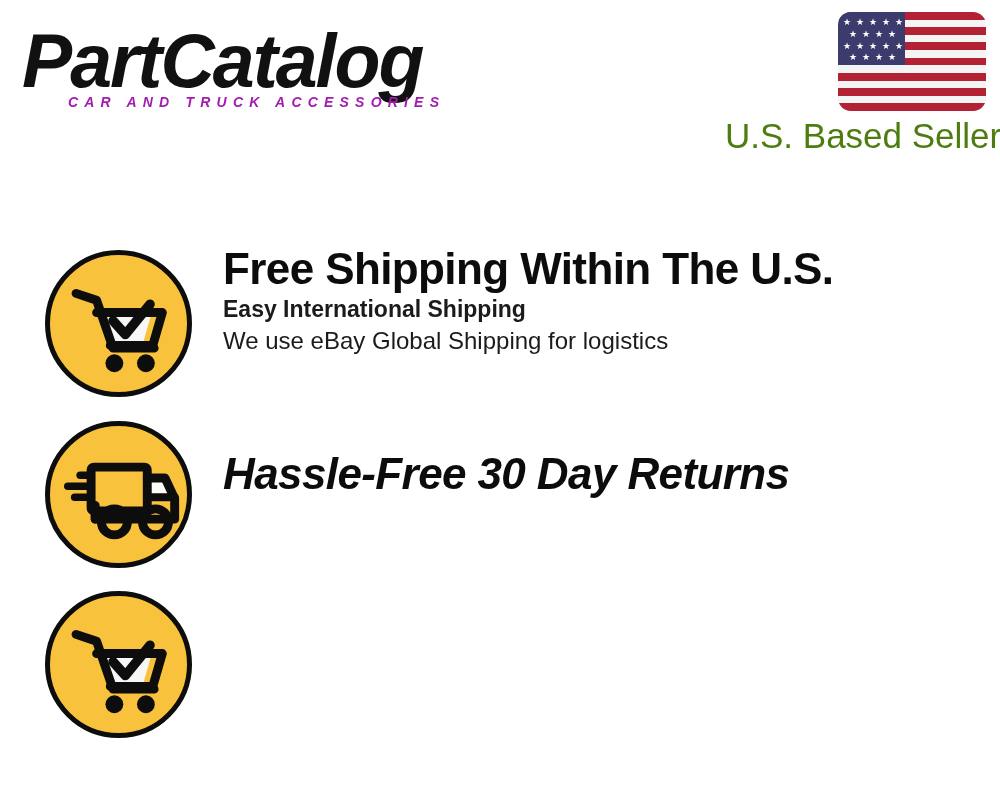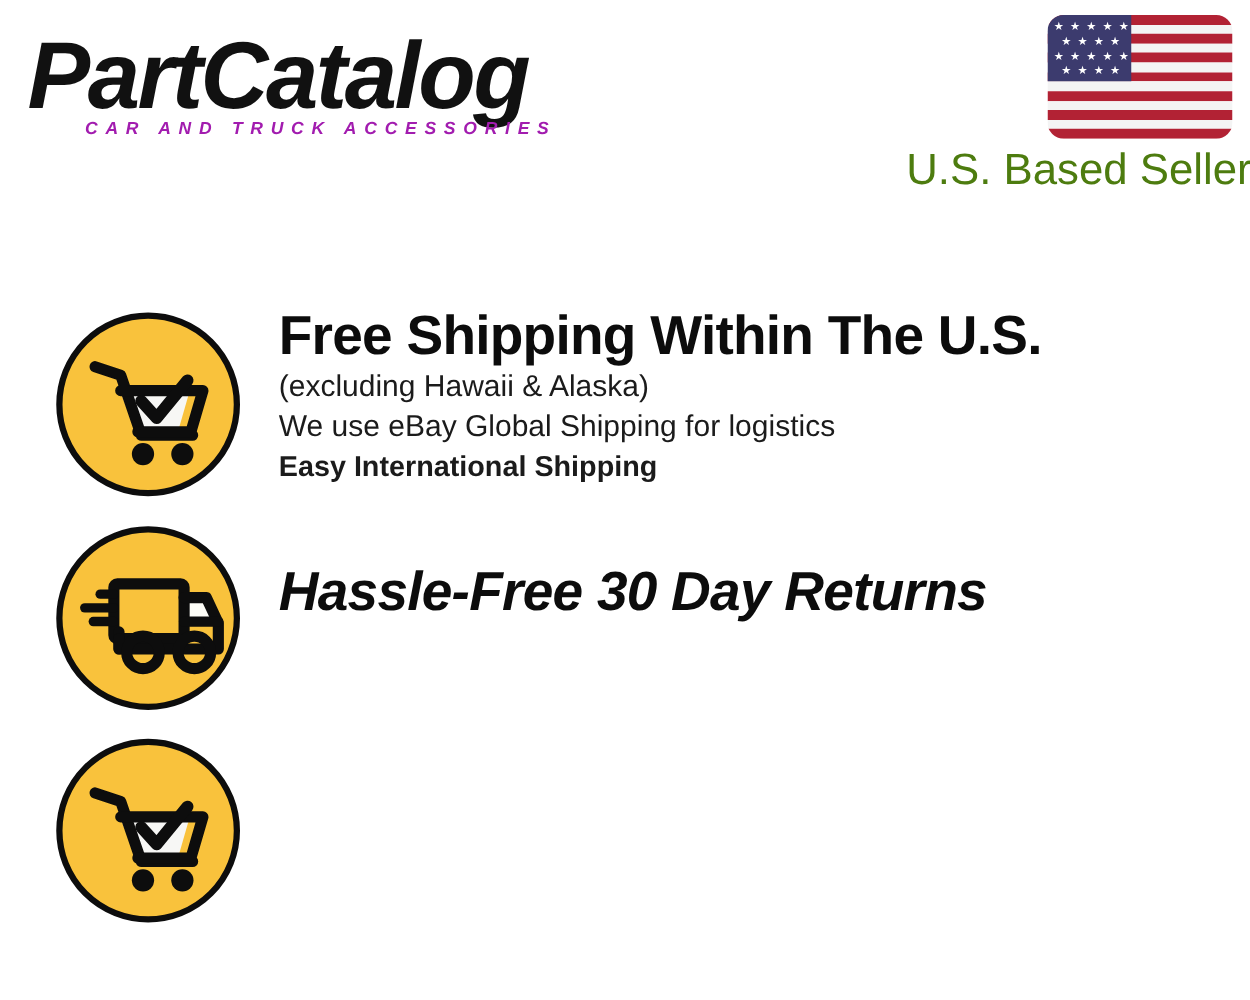"(excluding Hawaii & Alaska)" div.benefit-sub { html: <div>(excluding Hawaii &amp; Alaska)</div> -> none }
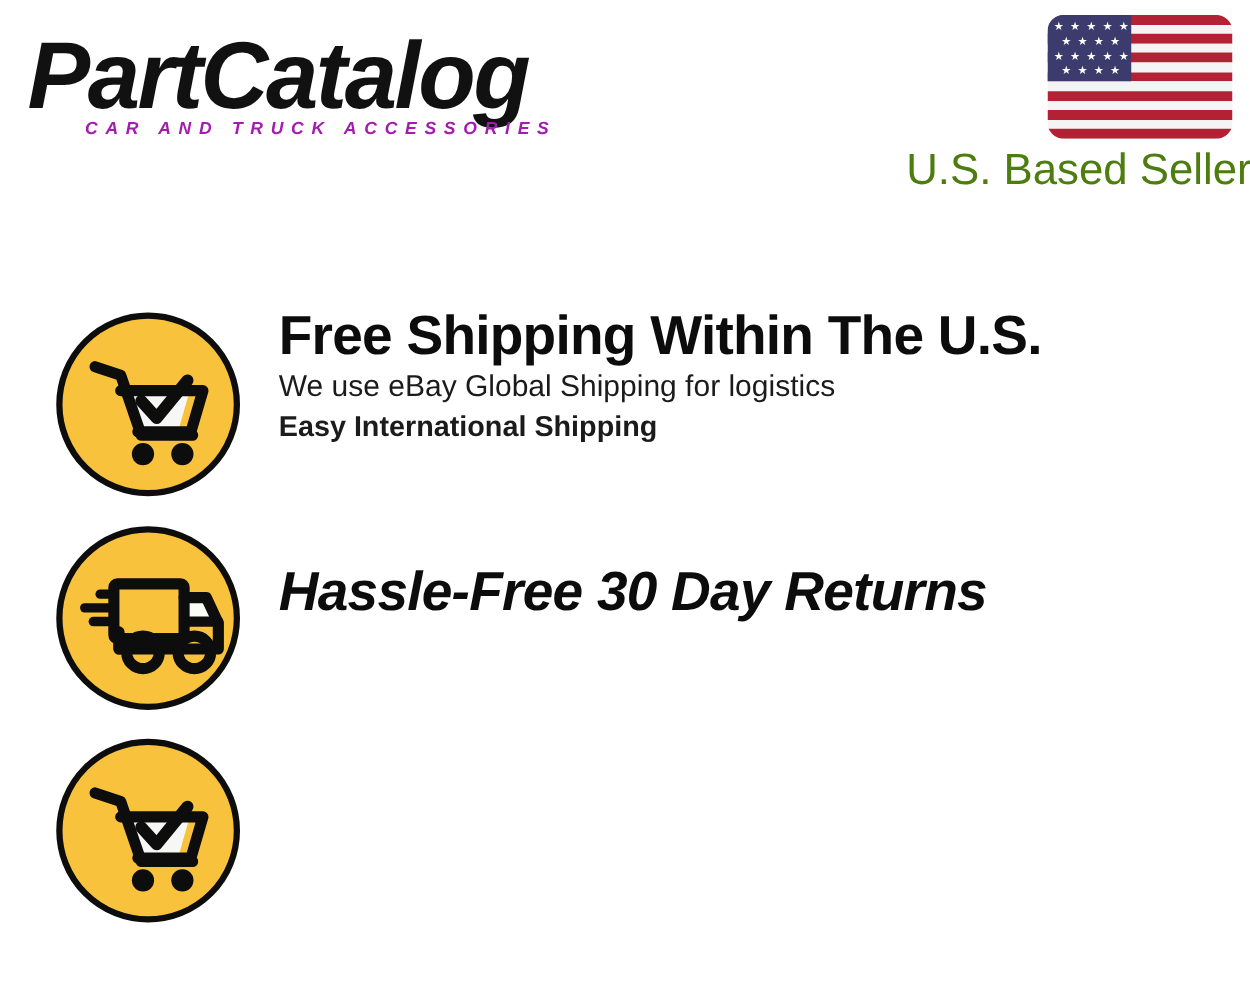"We use eBay Global Shipping" div.benefit-sub { order: before "Easy International Shipping" -> after "Easy International Shipping" }
